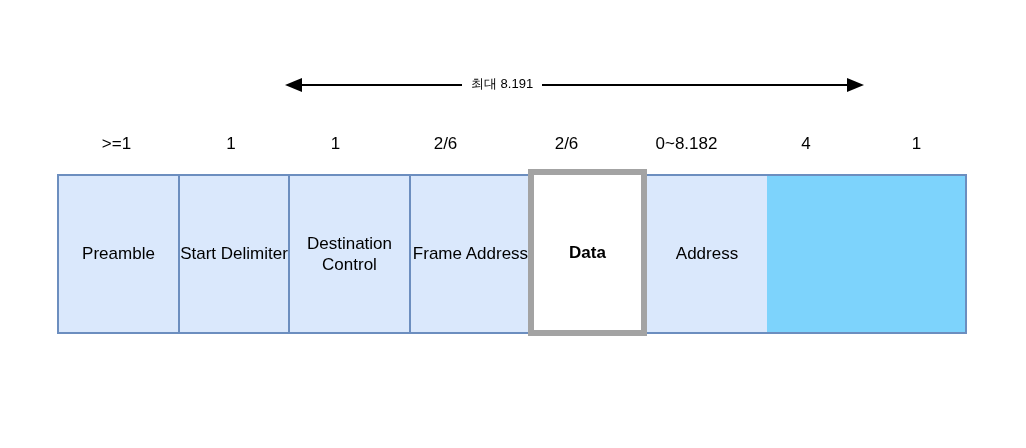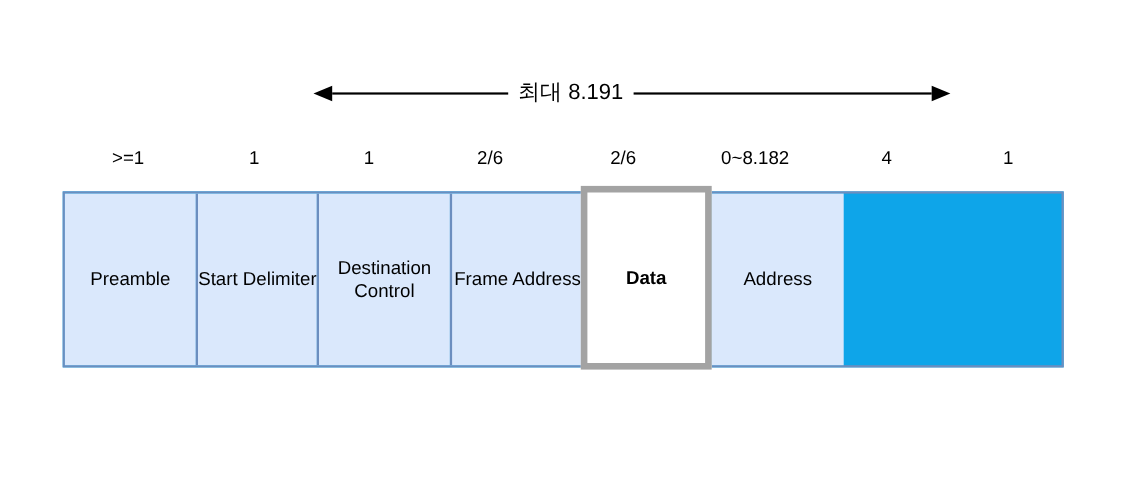"최대 8.191" .arrow-label { font-size: 20px -> 13px }
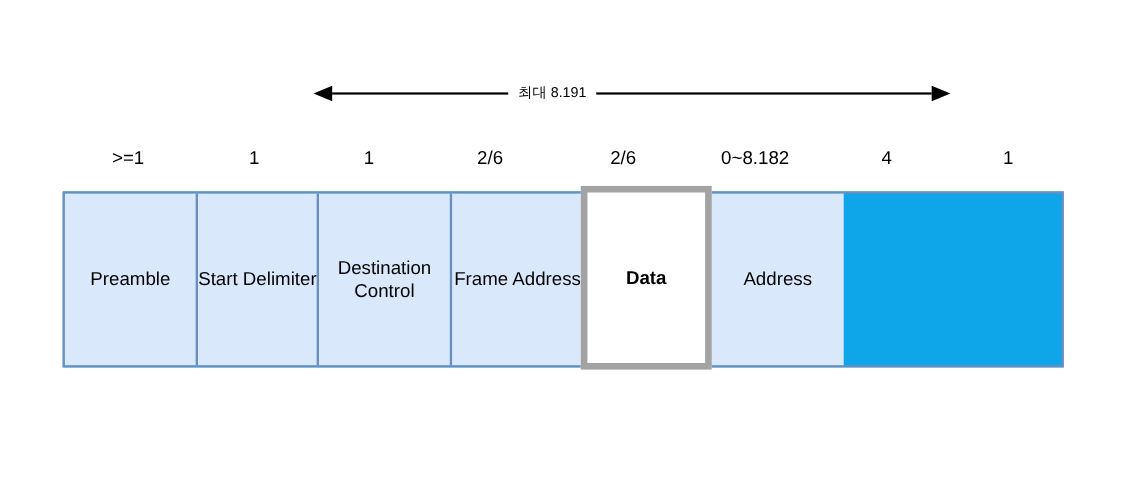"Preamble" .frame-row { background: #0ea5e9 -> #7dd3fc }
